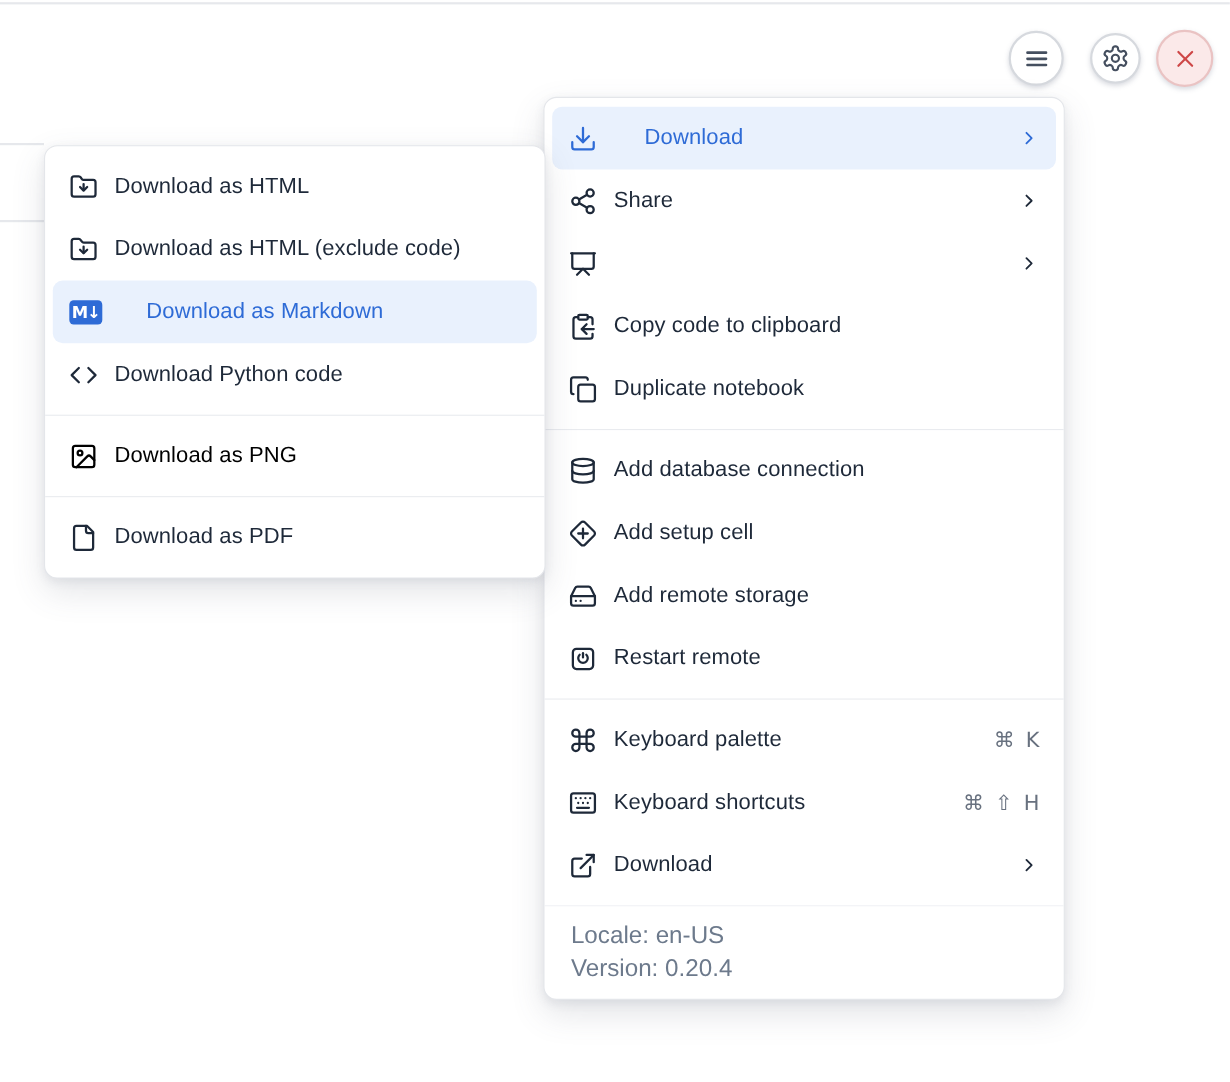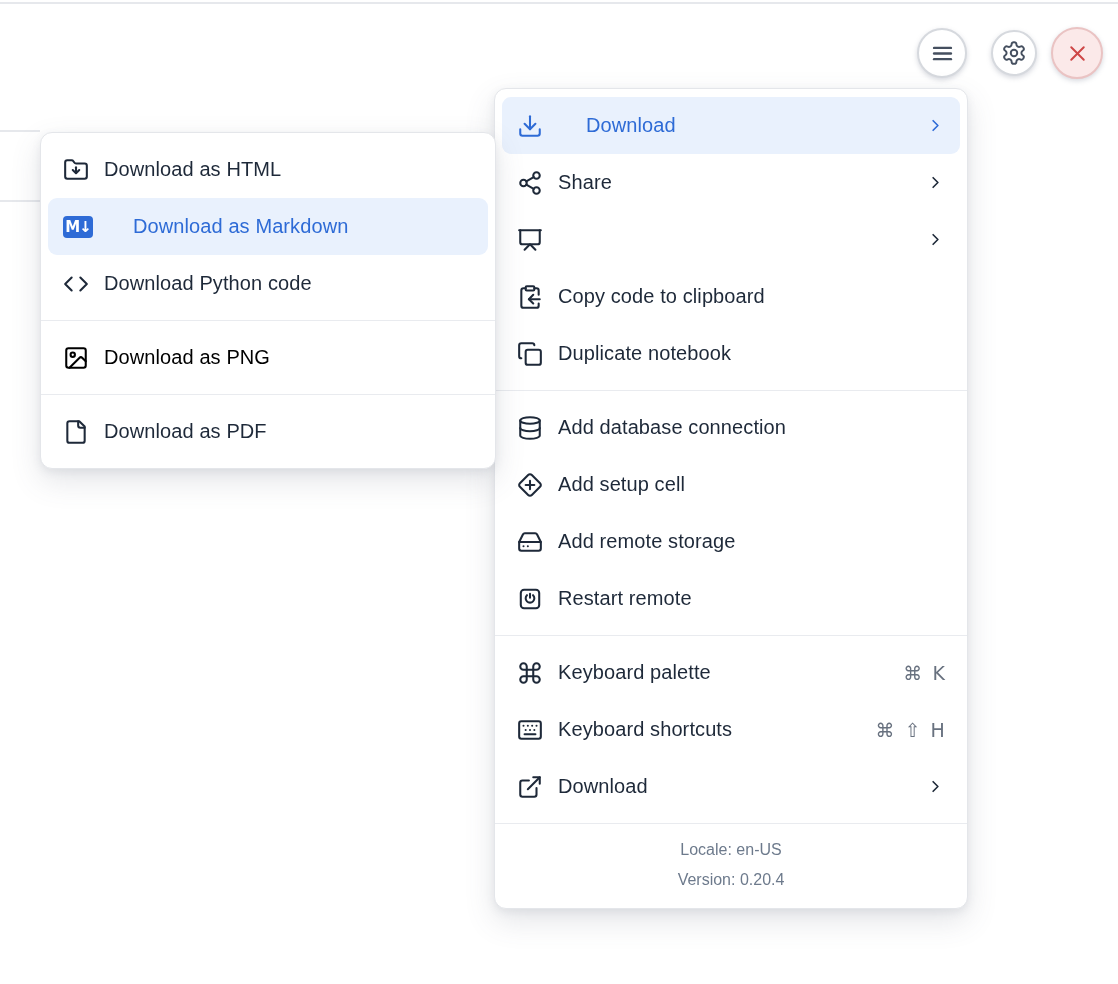"Download as HTML (exclude code)" div.menu-item { html: none -> <div> <span> <svg> <path></path> <path></path> <path></path> </svg> </span> <span>Download as HTML (exclude code)</span> </div> }
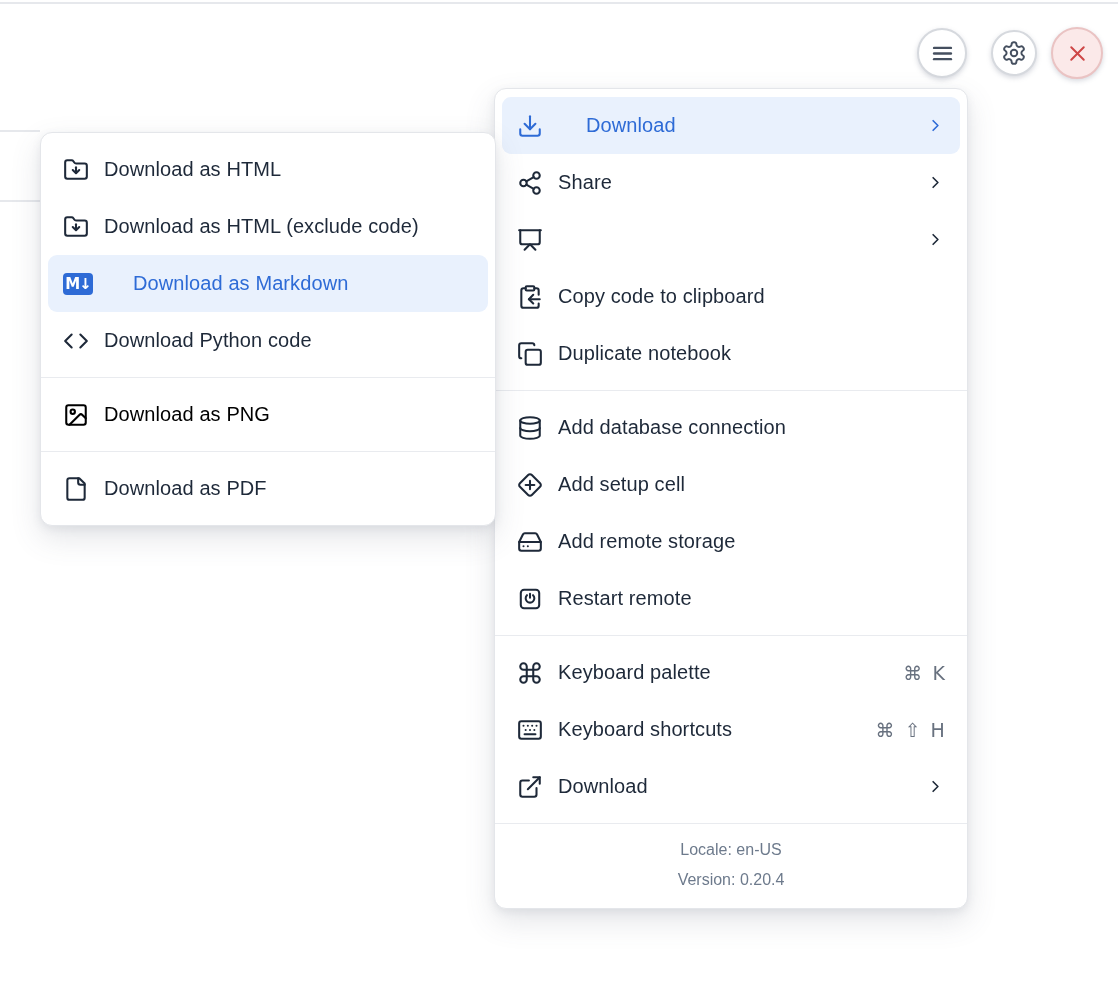"Locale: en-US" .menu-footer { font-size: 16px -> 22px; text-align: center -> none }
